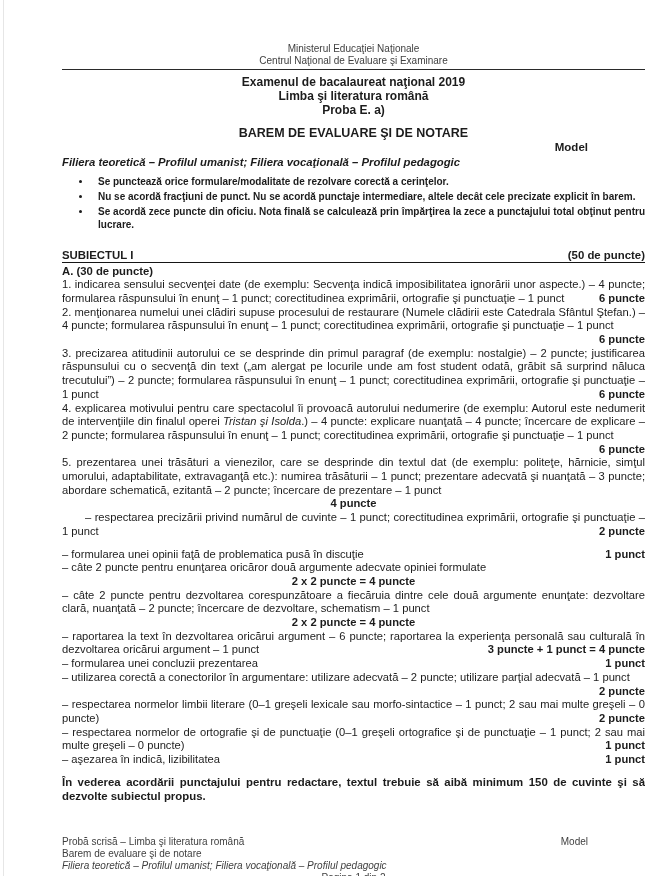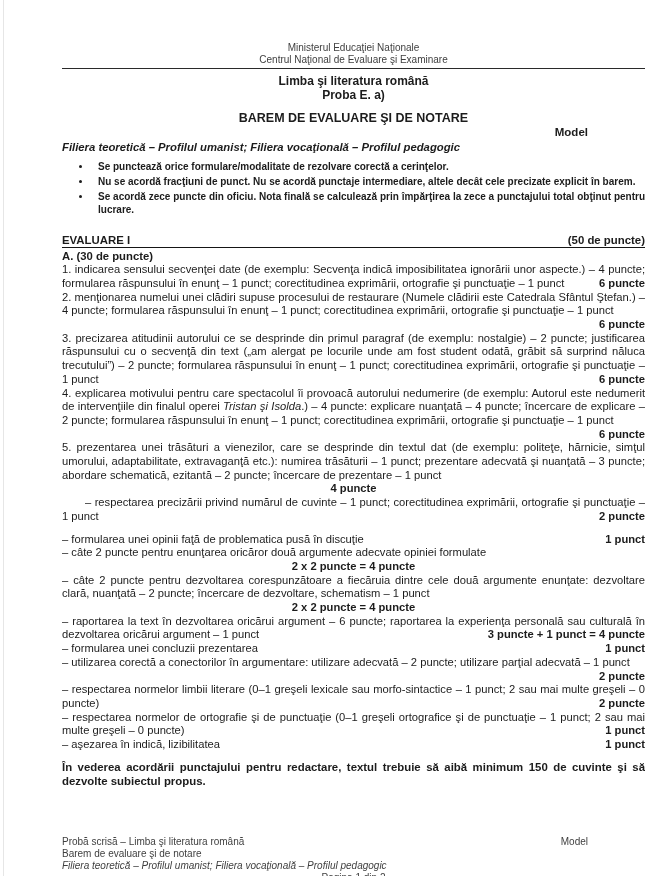"Ministerul Educaţiei Naţionale" .page { margin-top: 20px -> none; padding: 22px 7px 0 62px -> 43px 7px 0 62px }
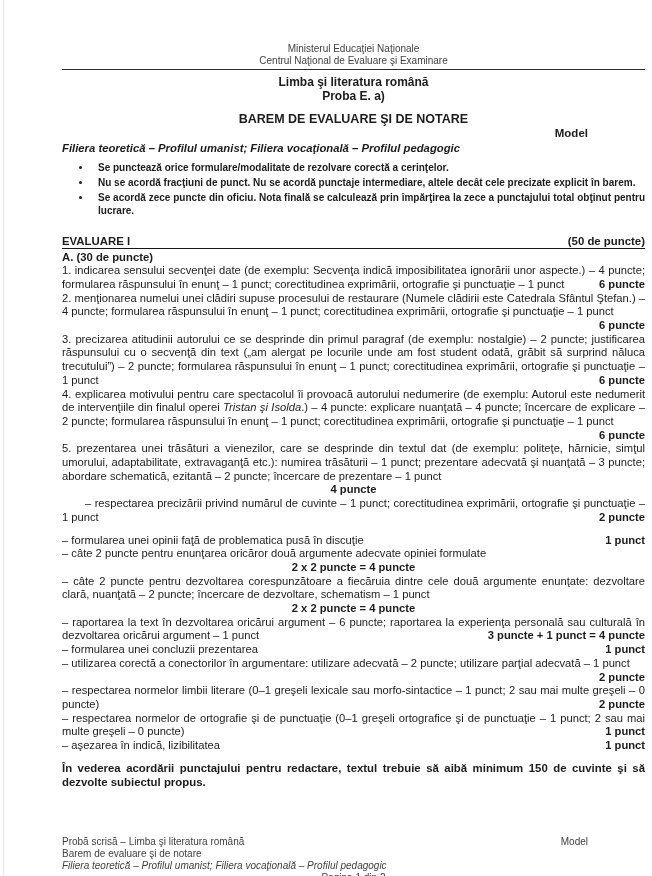"Examenul de bacalaureat naţional 2019" div { html: none -> <div>Examenul de bacalaureat naţional 2019</div> }
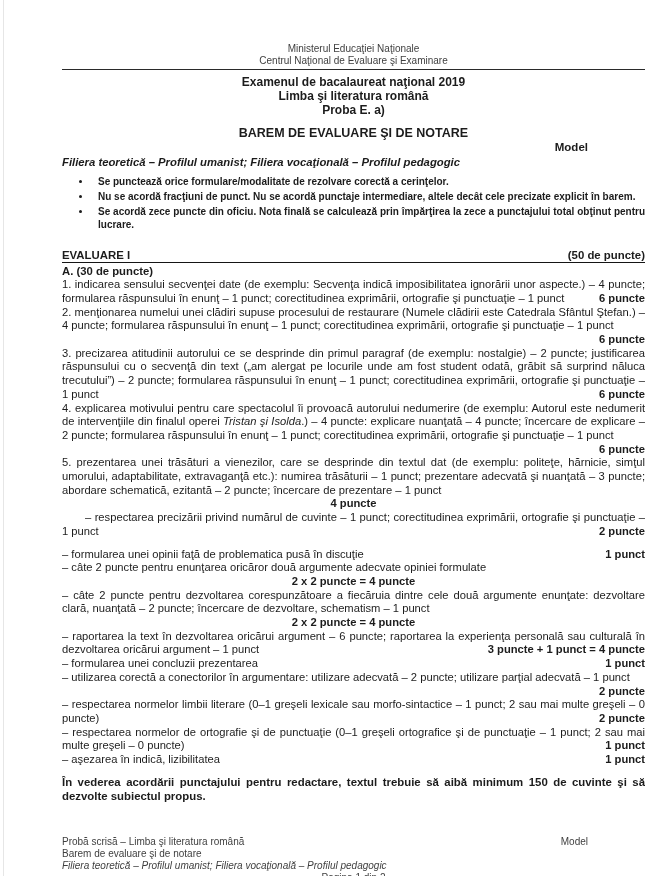"EVALUARE I" span { text: EVALUARE -> SUBIECTUL }
